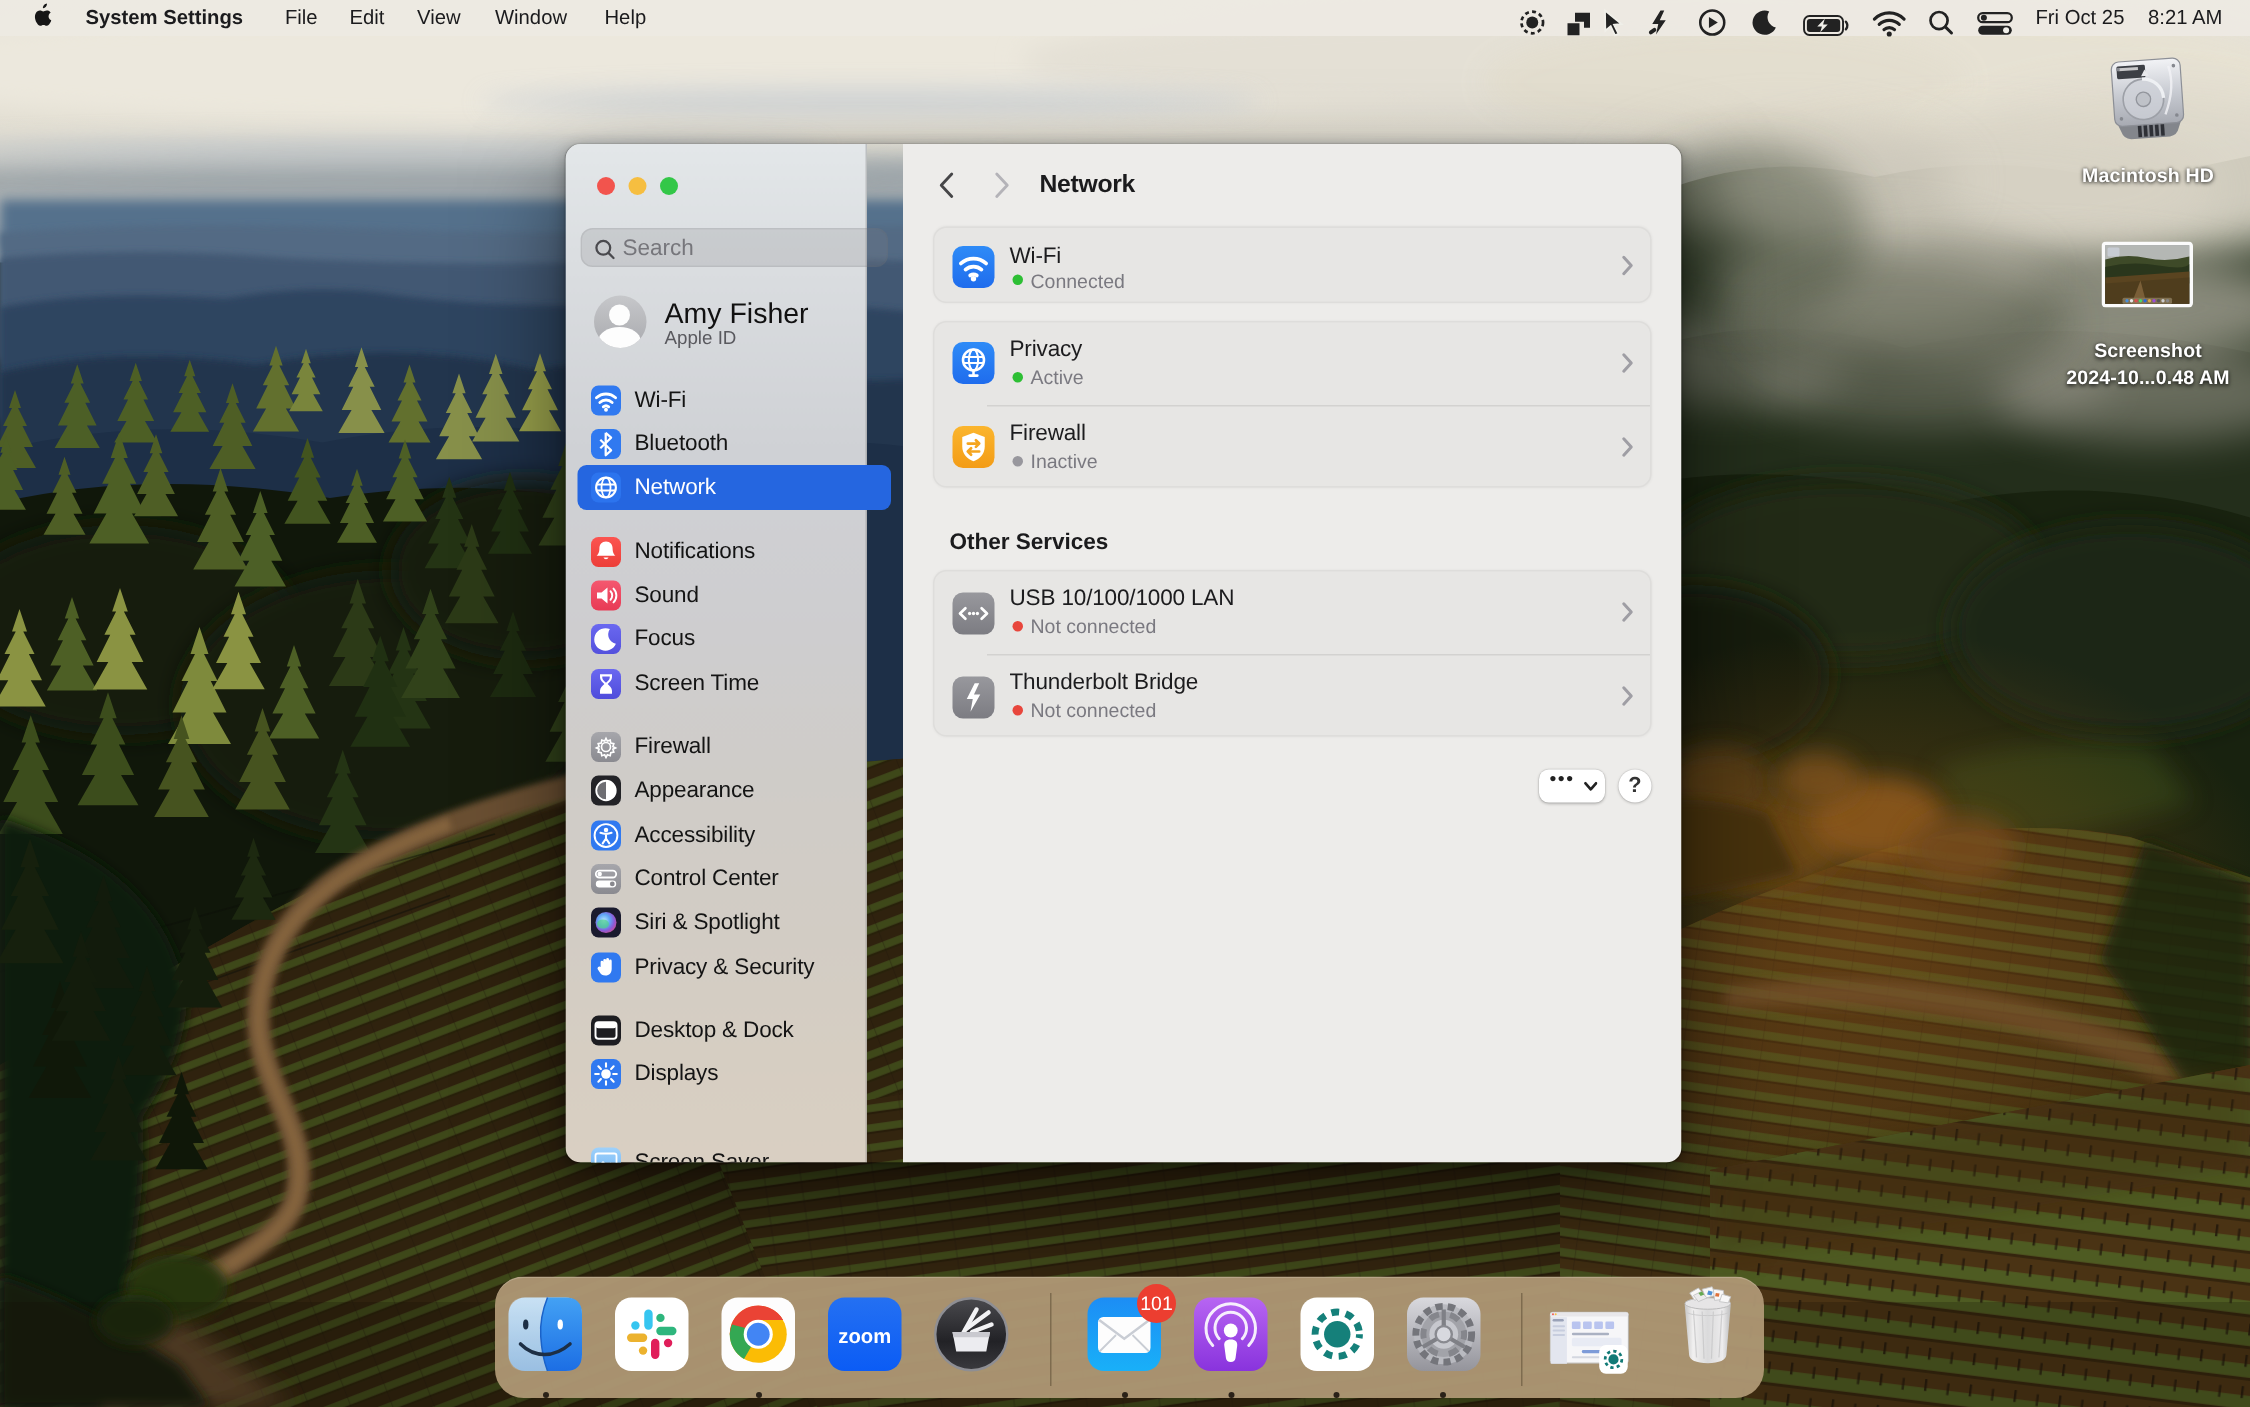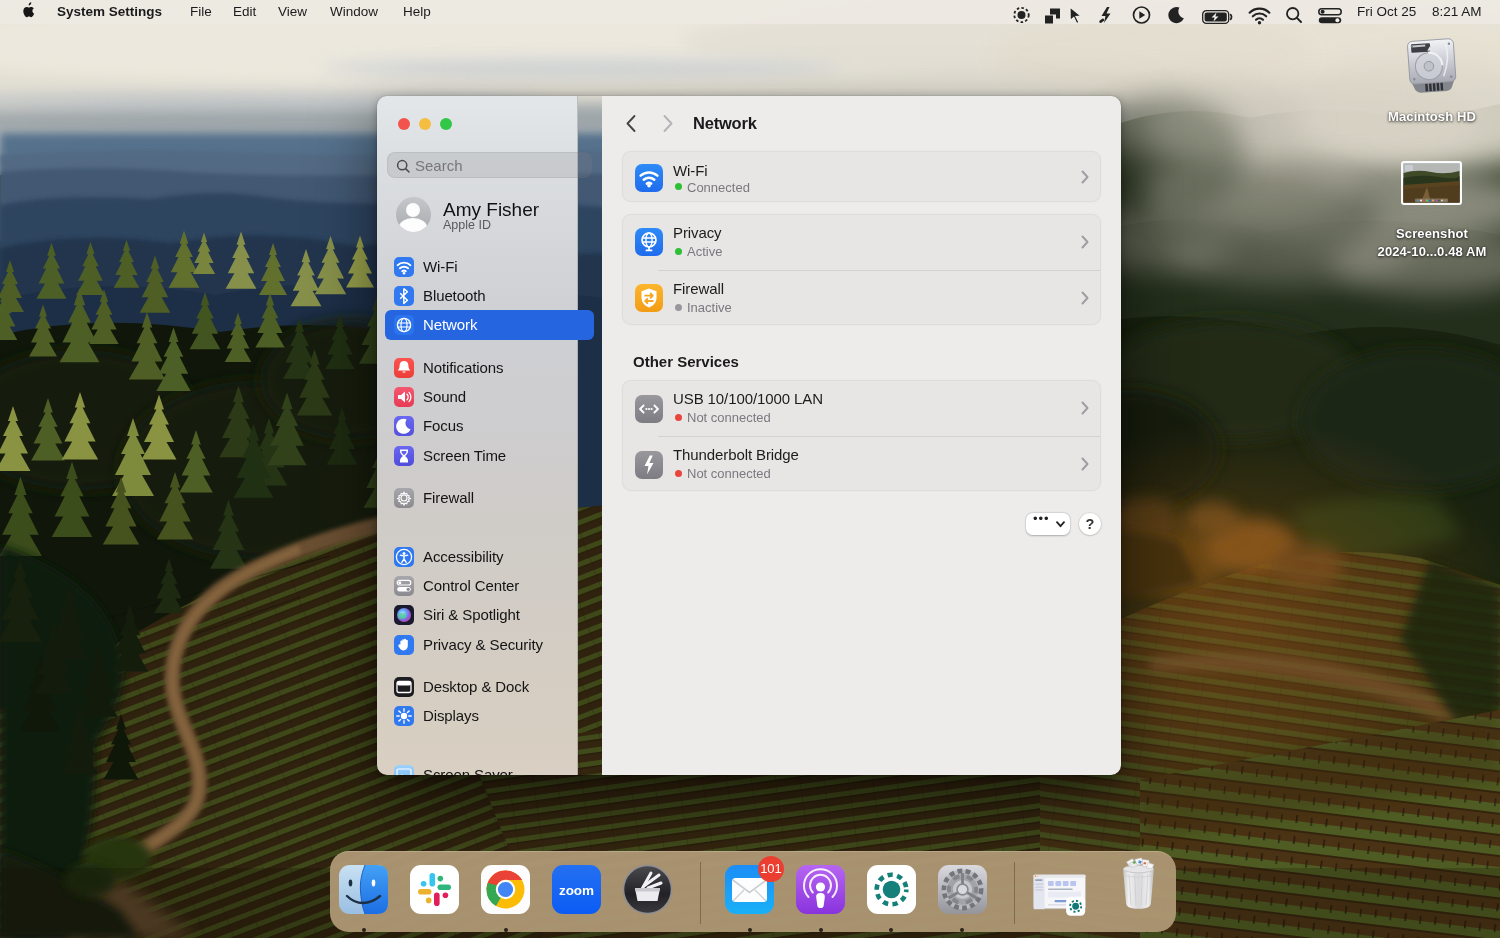"Appearance" div.srow { html: none -> <div> <span><svg> <circle></circle> <path></path> <circle></circle> </svg></span> <span>Appearance</span> </div> }
